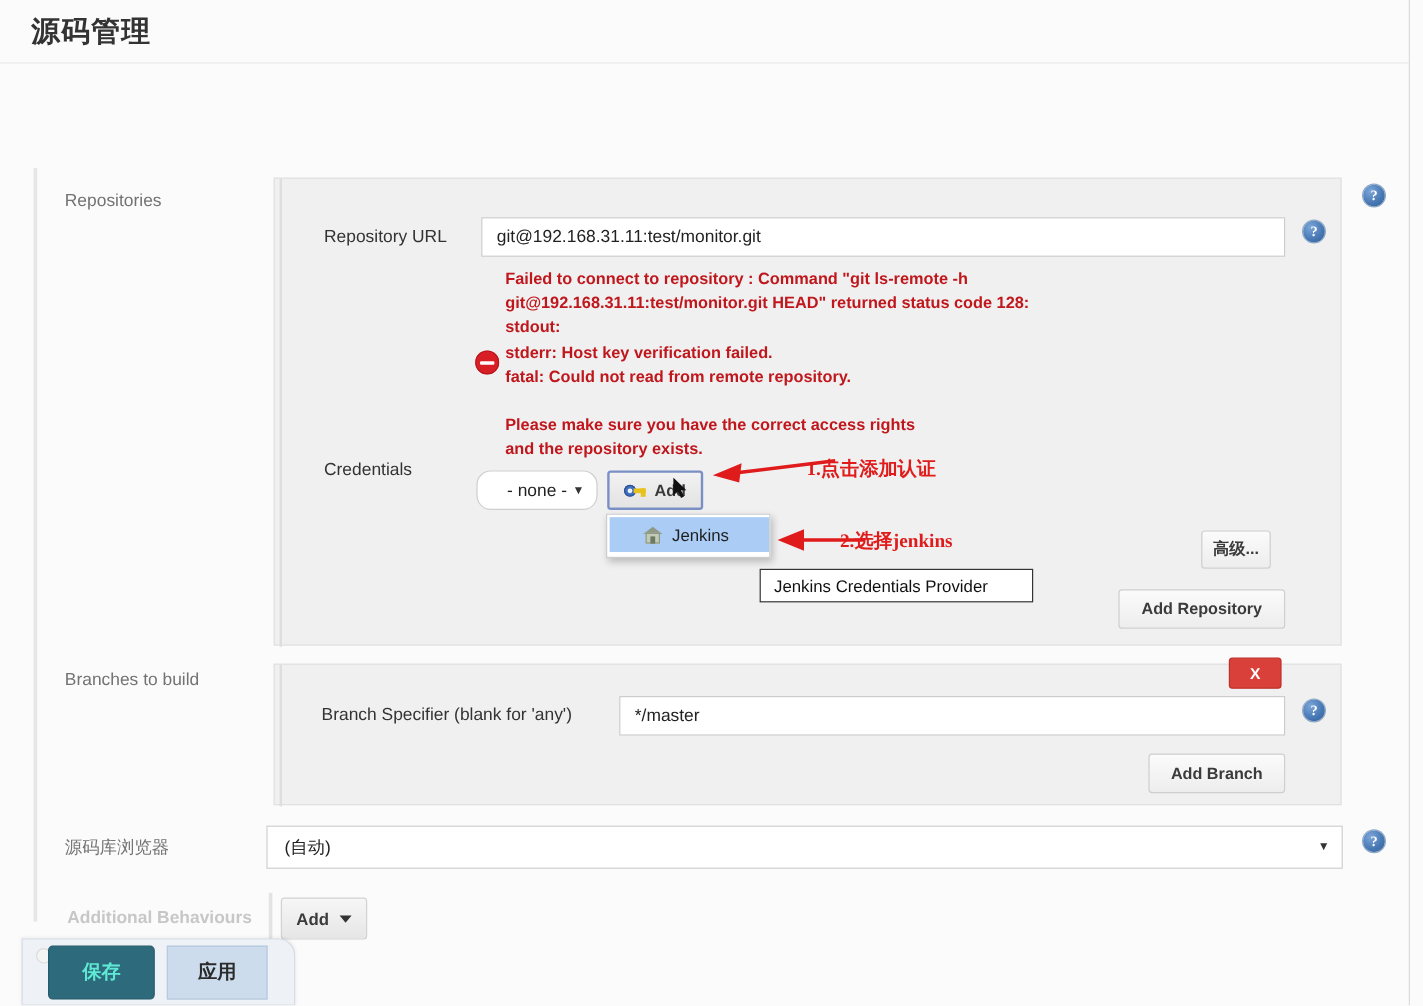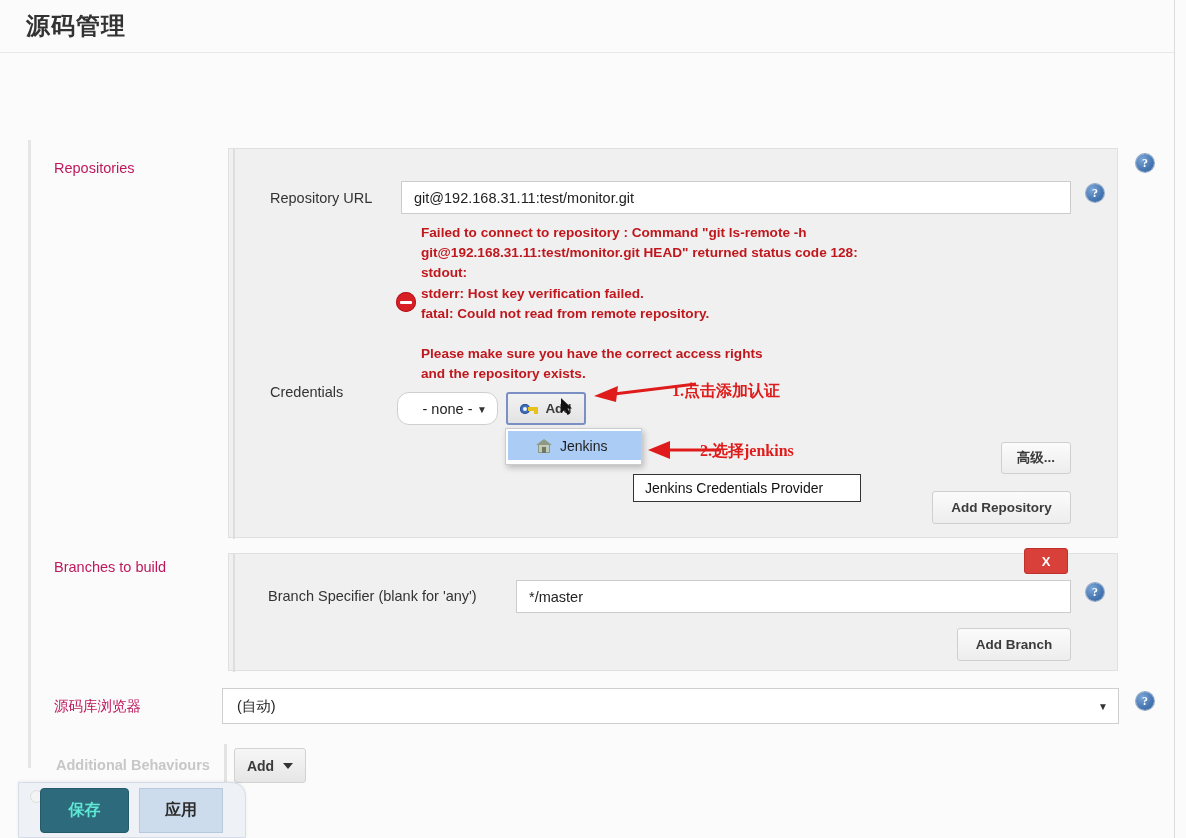"Repositories" .field-label { color: #be185d -> #737373 }
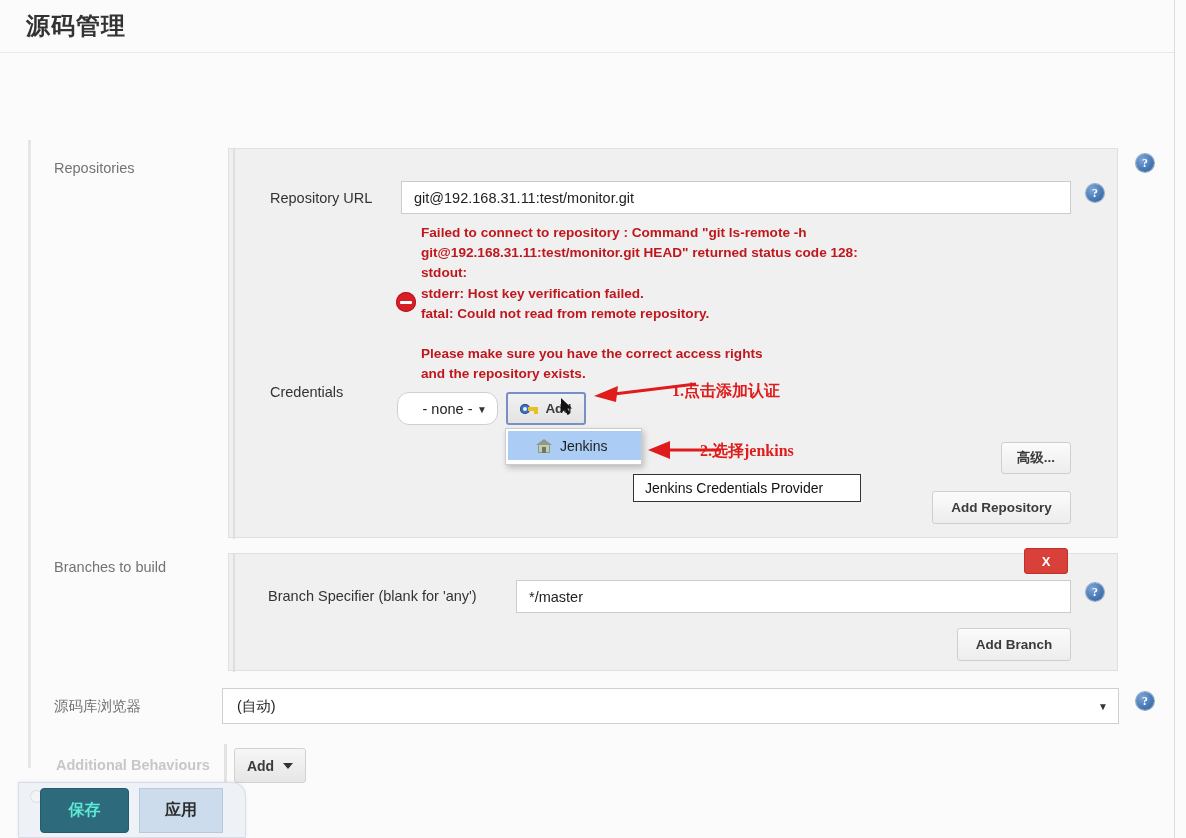"高级..." div.btn { width: 70px -> 58px }
